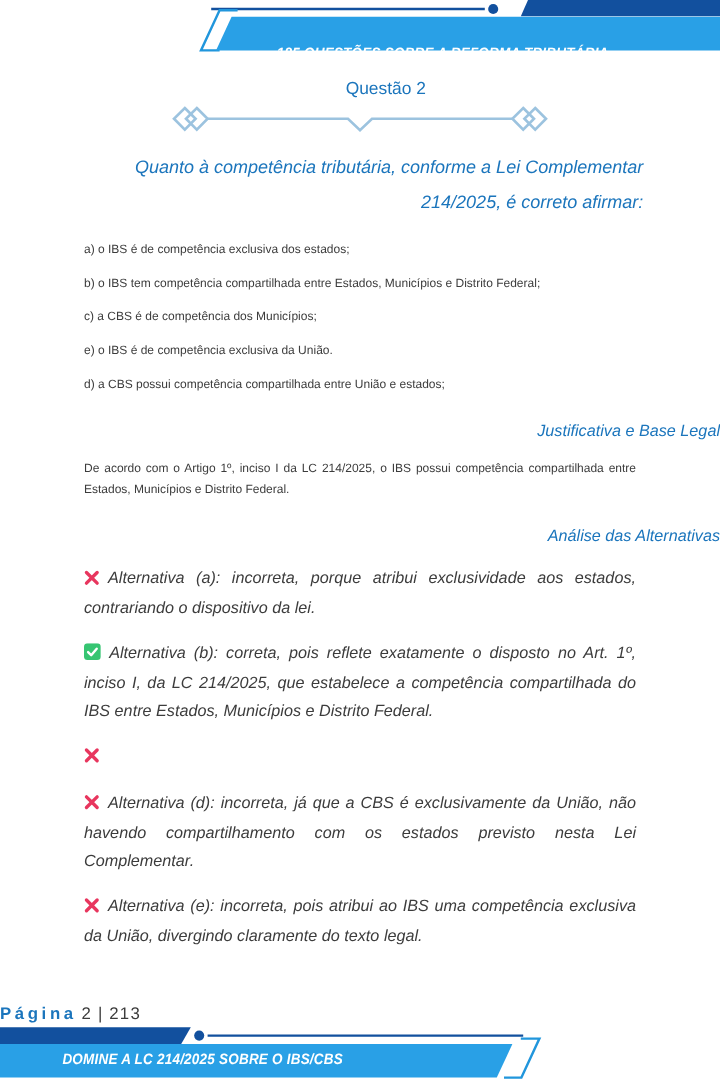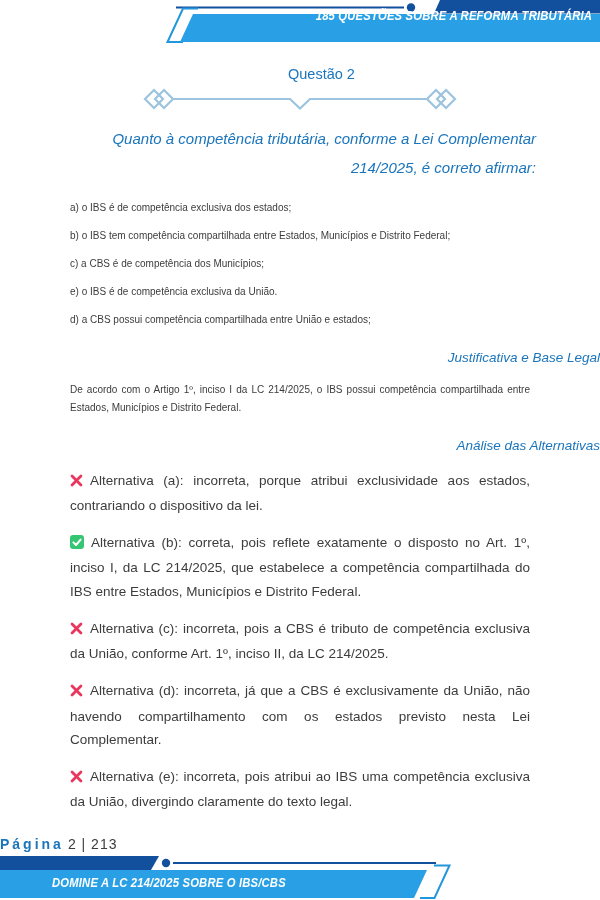"185 QUESTÕES SOBRE A REFORMA" .banner-text-top { text-align: right -> left; top: 2px -> 30px }
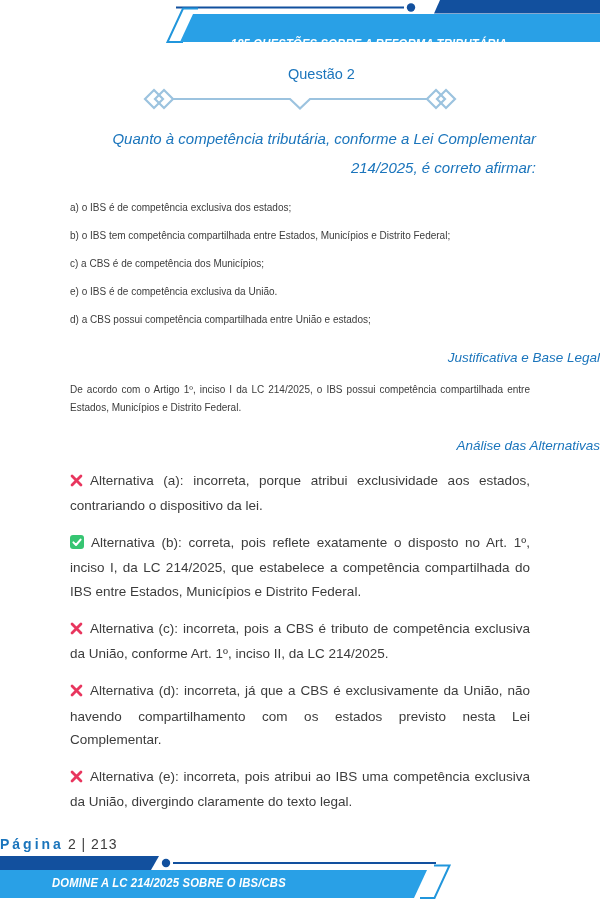"Alternativa (a): incorreta, porque" div.body-block { font-style: none -> italic }
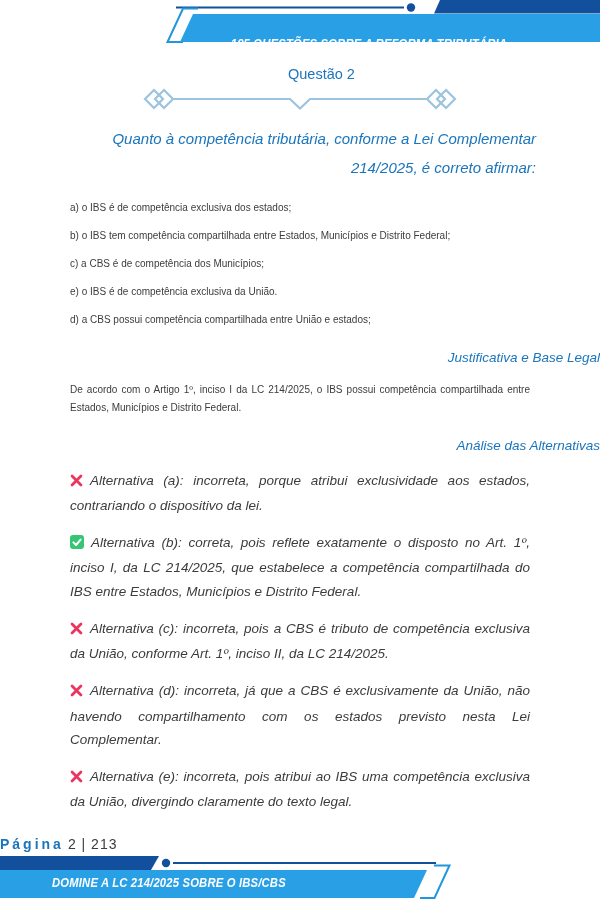"Alternativa (c): incorreta, pois a" span { html: <span>Alternativa (c): incorreta, pois a CBS é tributo de competência exclusiva da União, conforme Art. 1º, inciso II, da LC 214/2025.</span> -> none }
